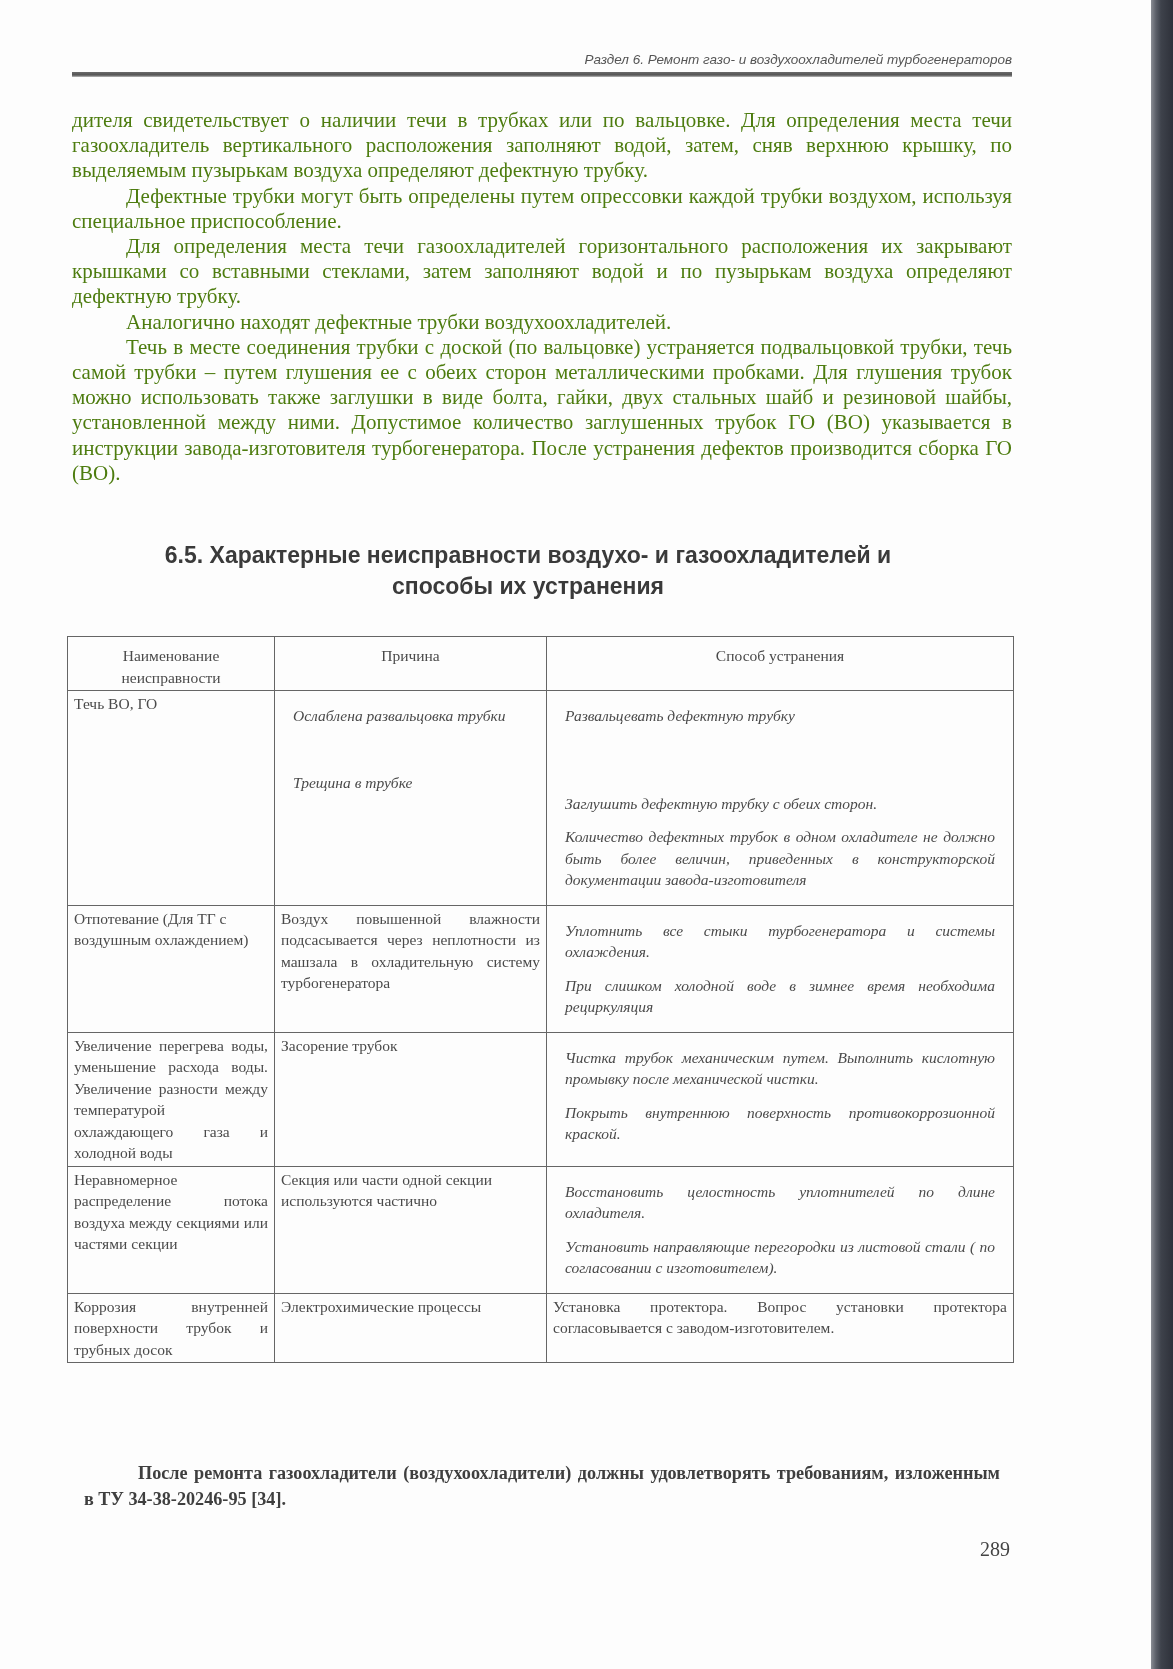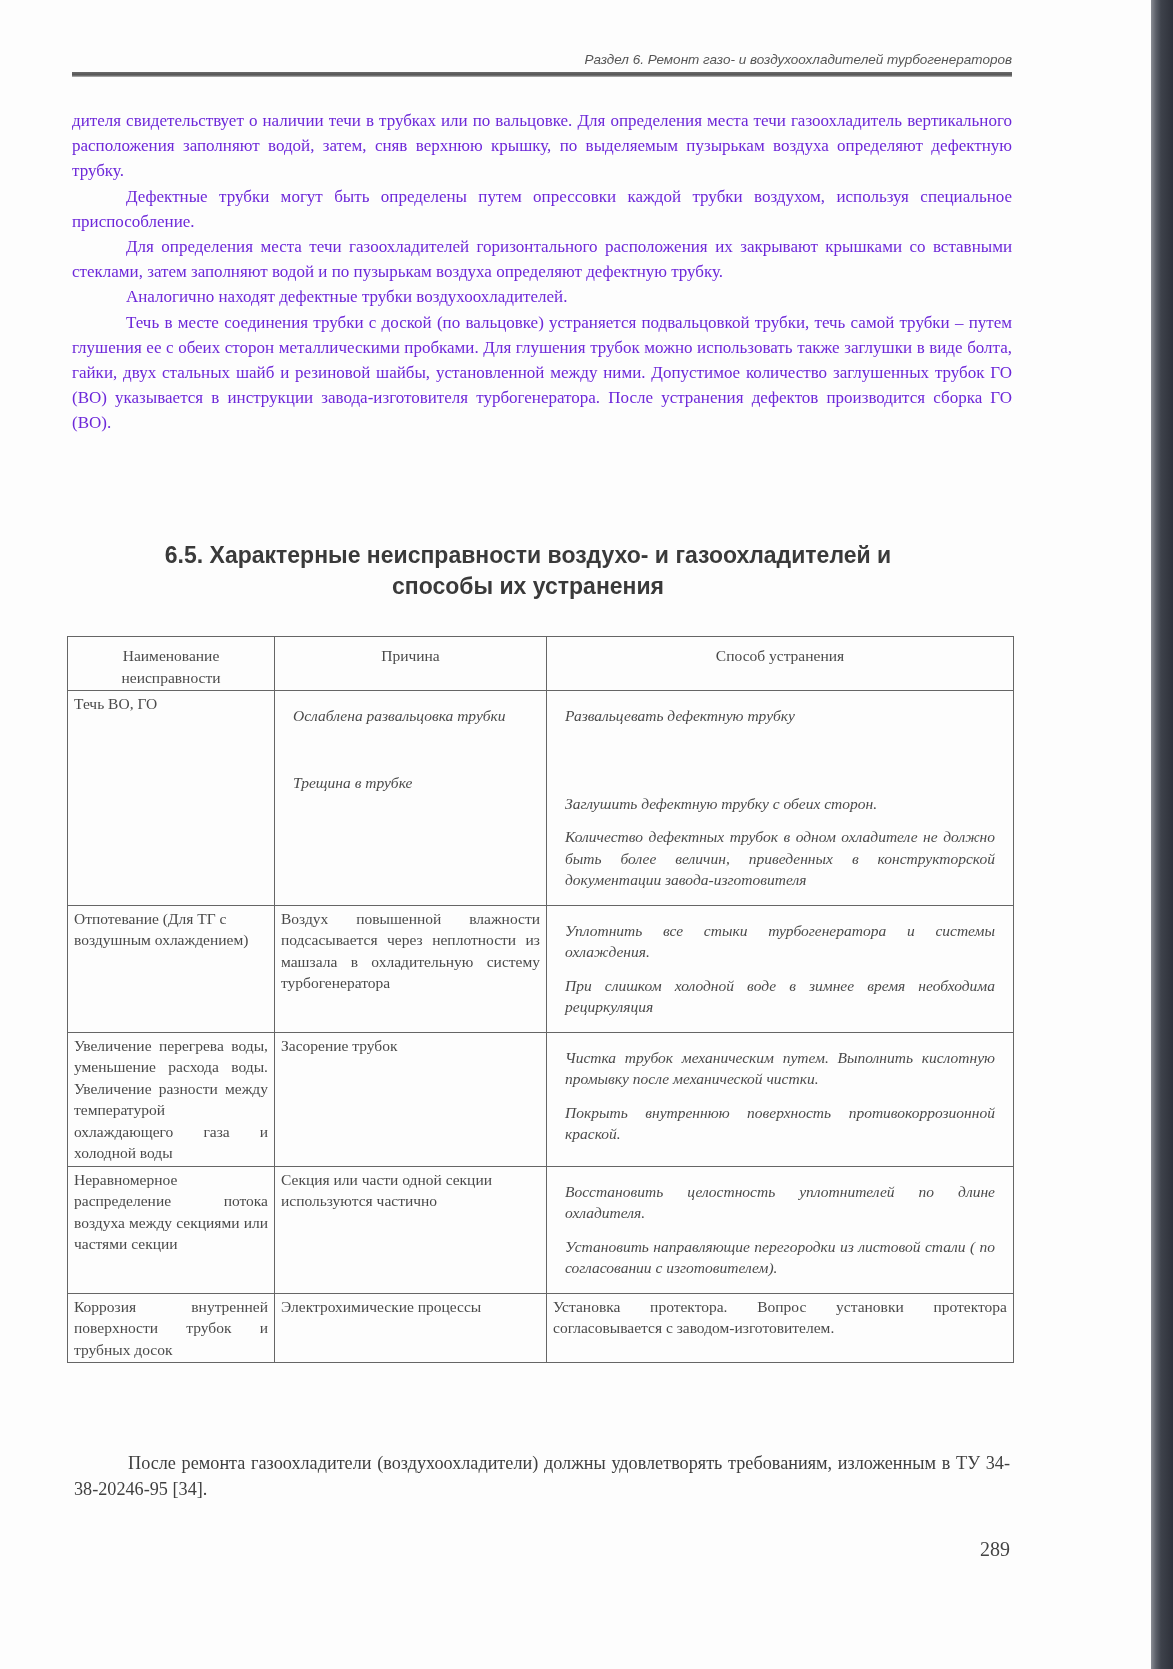"дителя свидетельствует о наличии течи" .body-text { color: #6d28d9 -> #4d7c0f; font-size: 17px -> 21px }
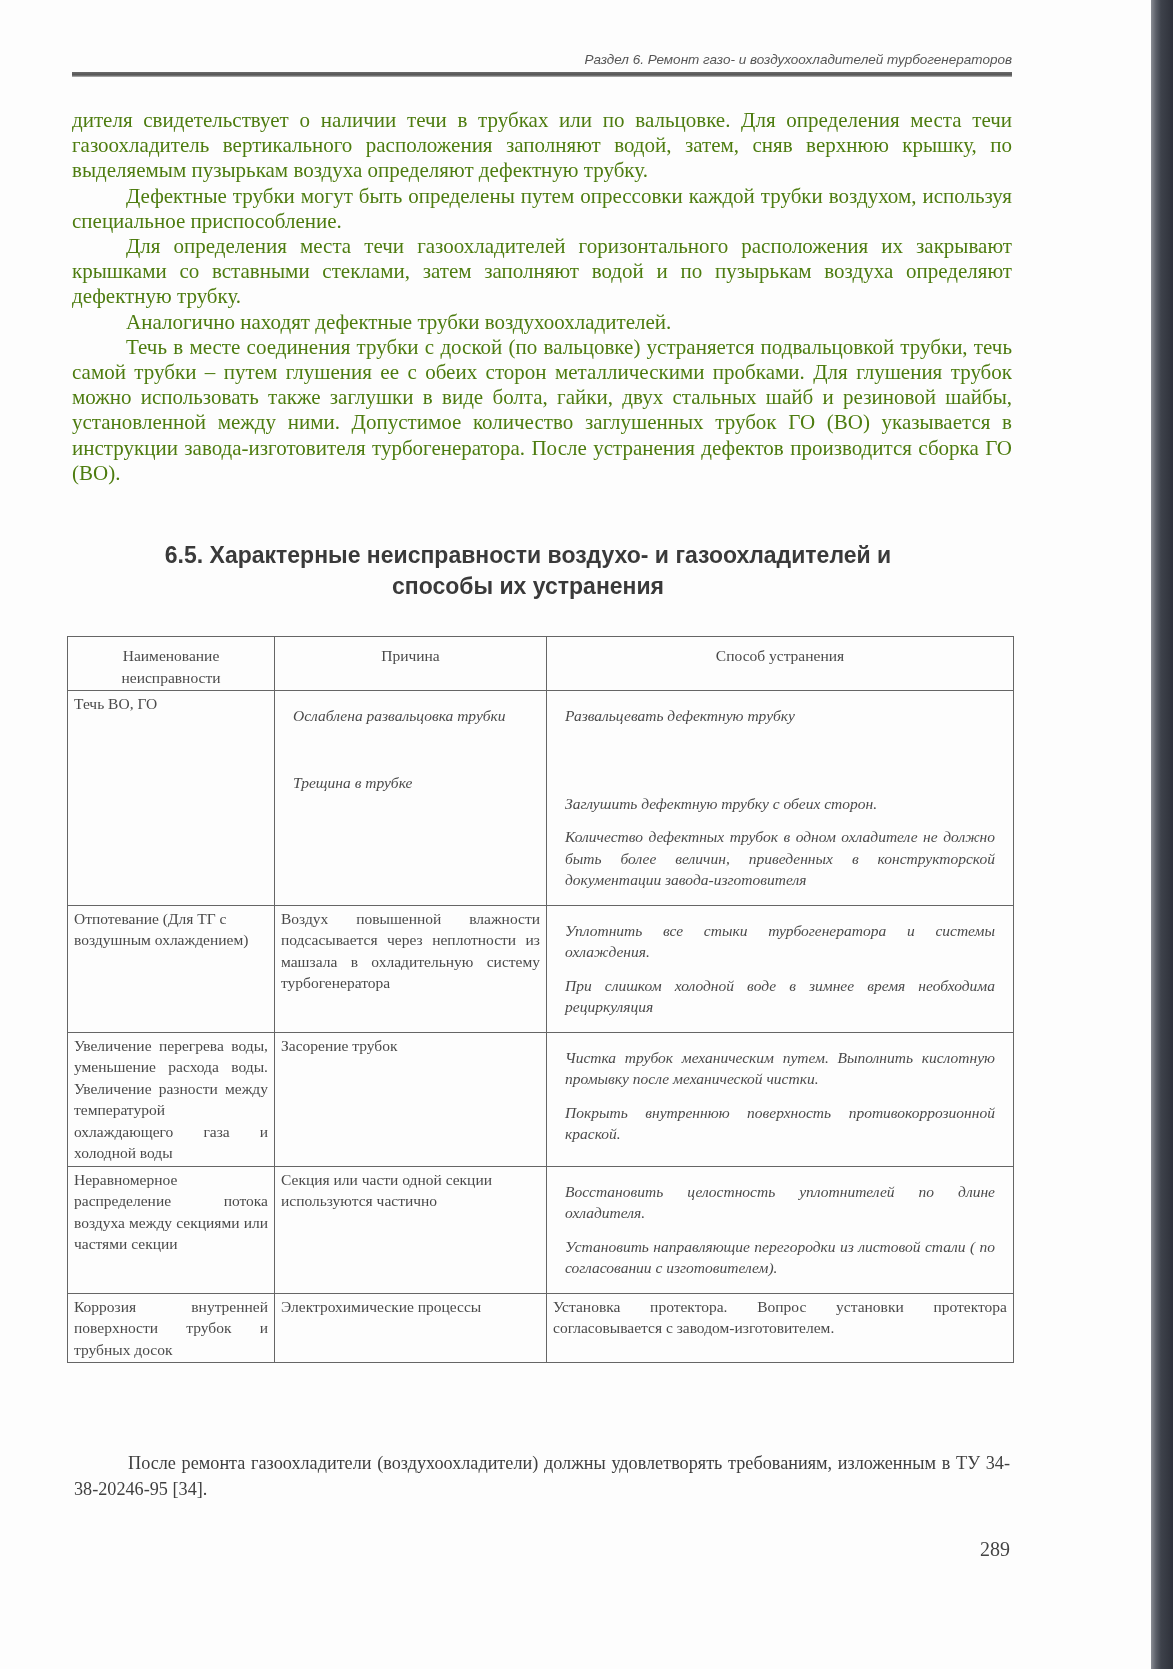"После ремонта газоохладители" .after-text p { font-weight: none -> bold; margin: 2px -> 12px }
